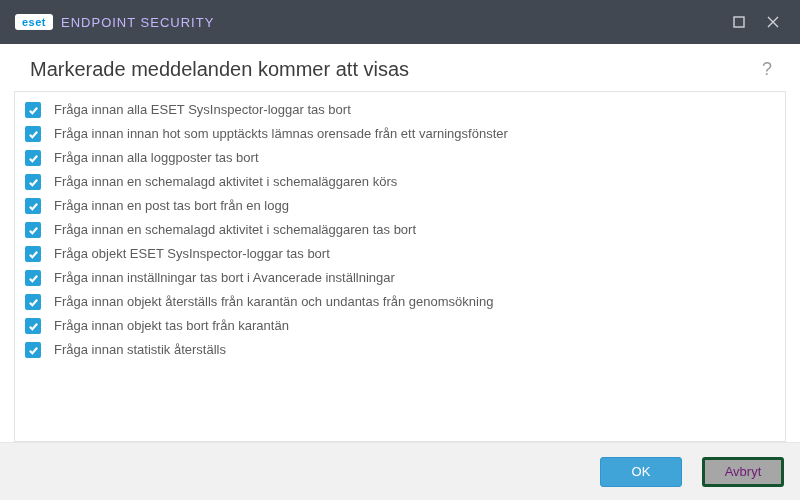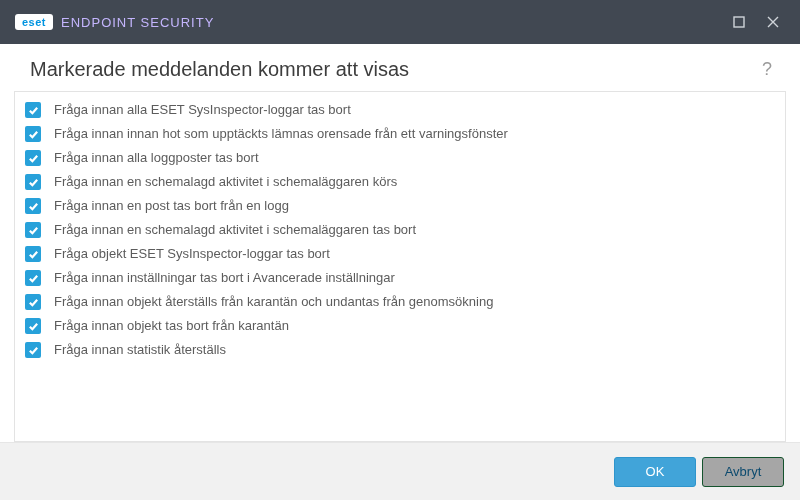"OK" .footer { gap: 6px -> 20px }
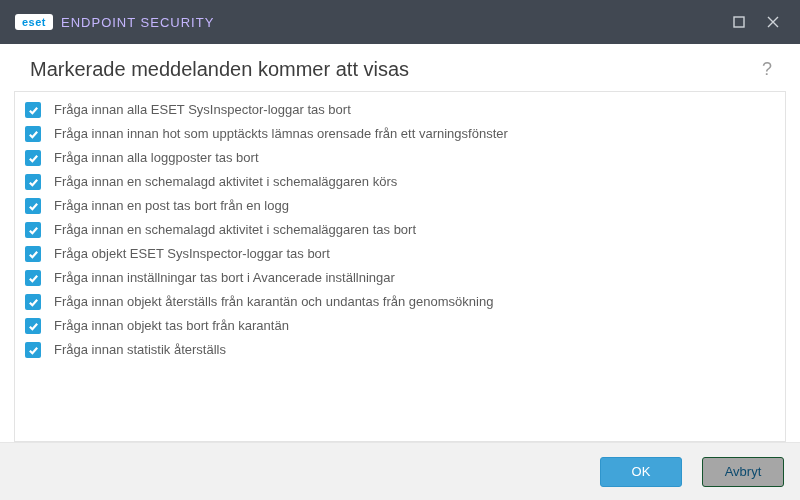"Avbryt" .btn-secondary { border: 1px solid #14532d -> 3px solid #14532d; color: #0c4a6e -> #701a75 }
